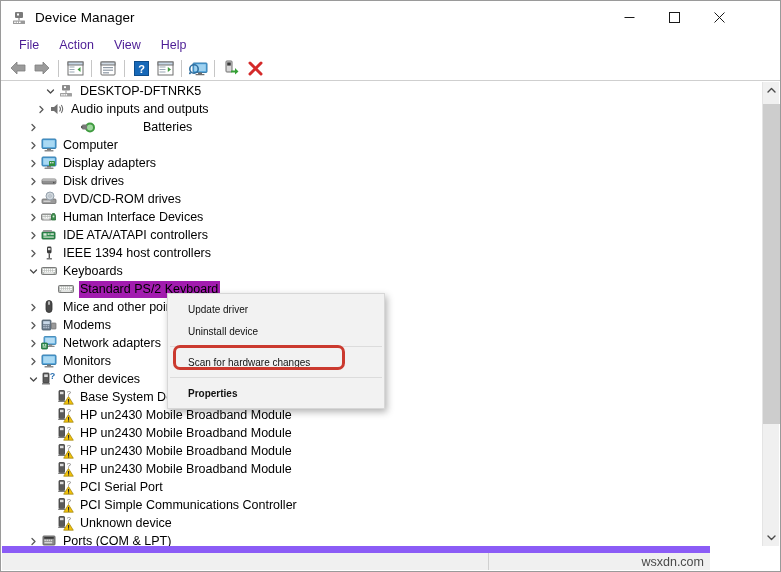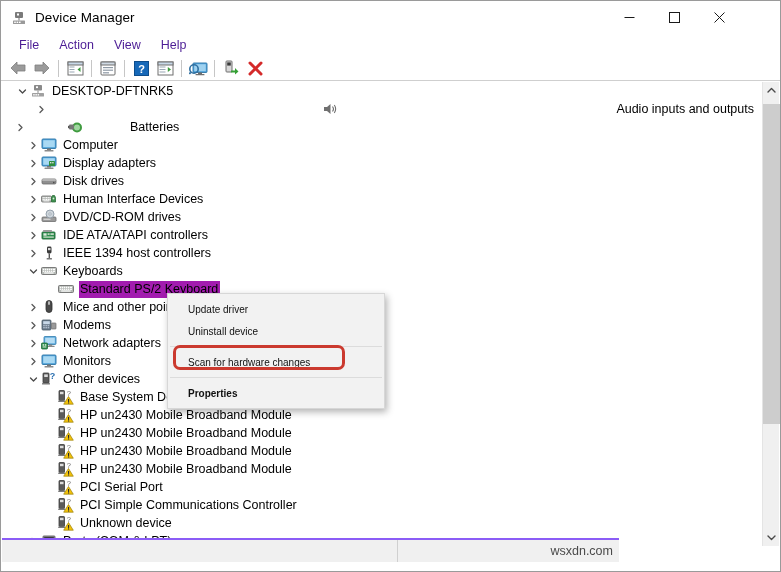"DESKTOP-DFTNRK5" div.row { margin-left: none -> 36px; padding-left: 12px -> 4px }
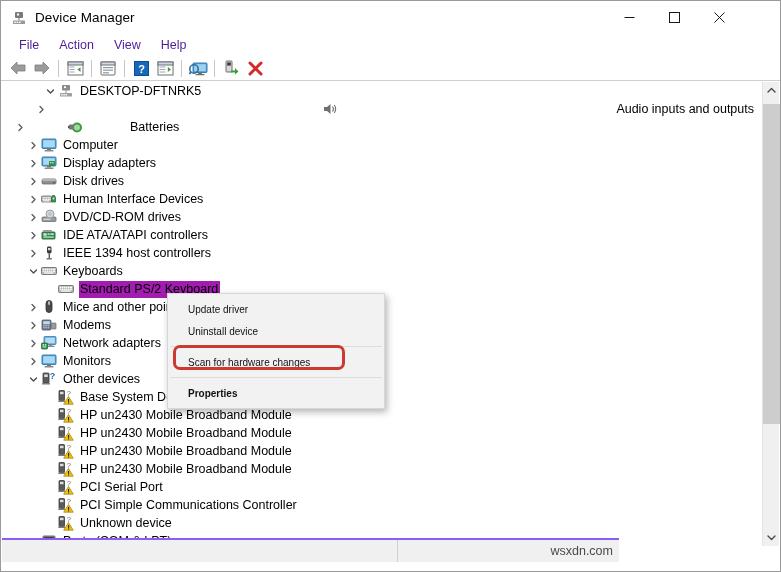"Audio inputs and outputs" div.row { justify-content: space-between -> none }
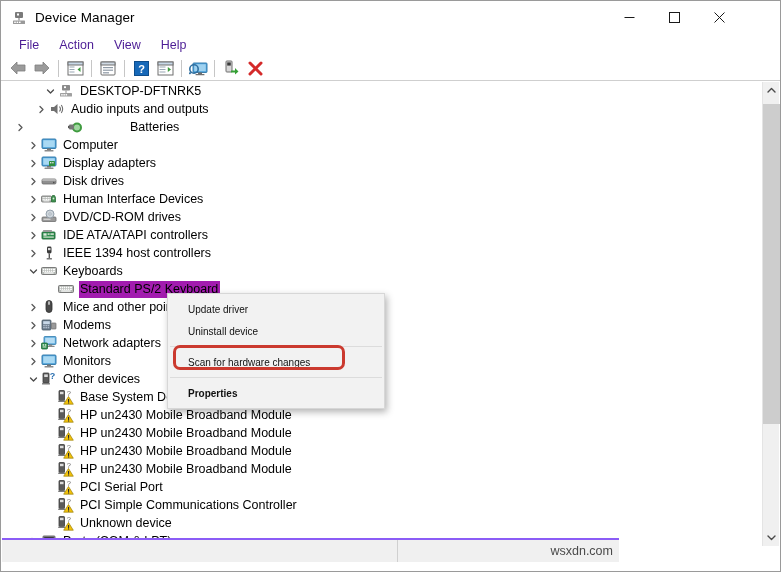"Batteries" div.row { padding-left: 10px -> 23px }
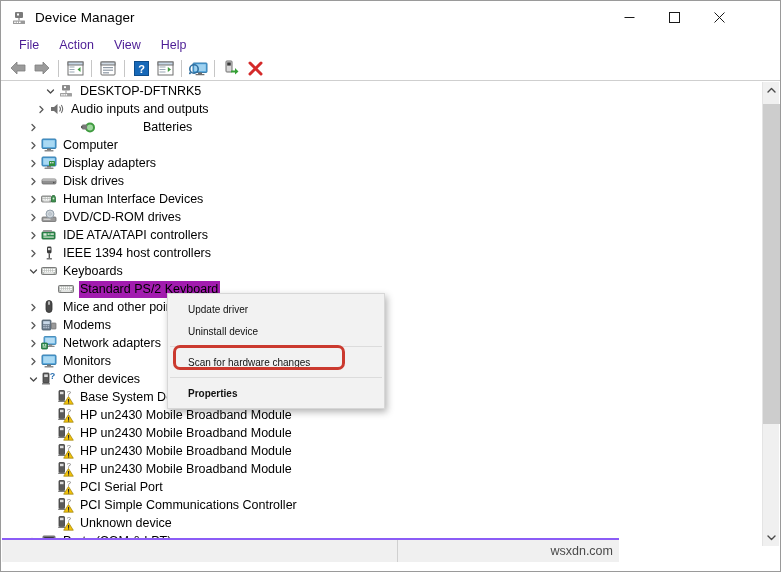"Human Interface Devices" div.row { order: before "DVD/CD-ROM drives" -> after "DVD/CD-ROM drives" }
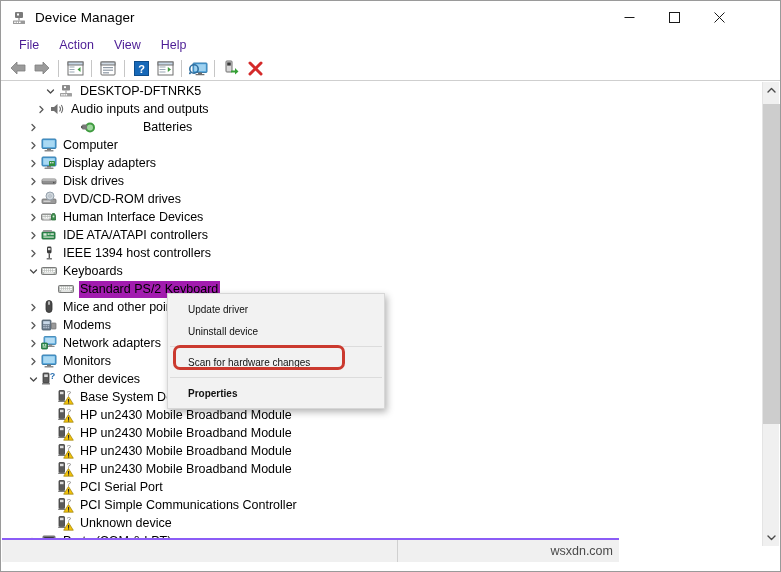"wsxdn.com" .statusbar { border-top: 2px solid #8b5cf6 -> 7px solid #8b5cf6; bottom: 9px -> 1px; width: 617px -> 708px }
